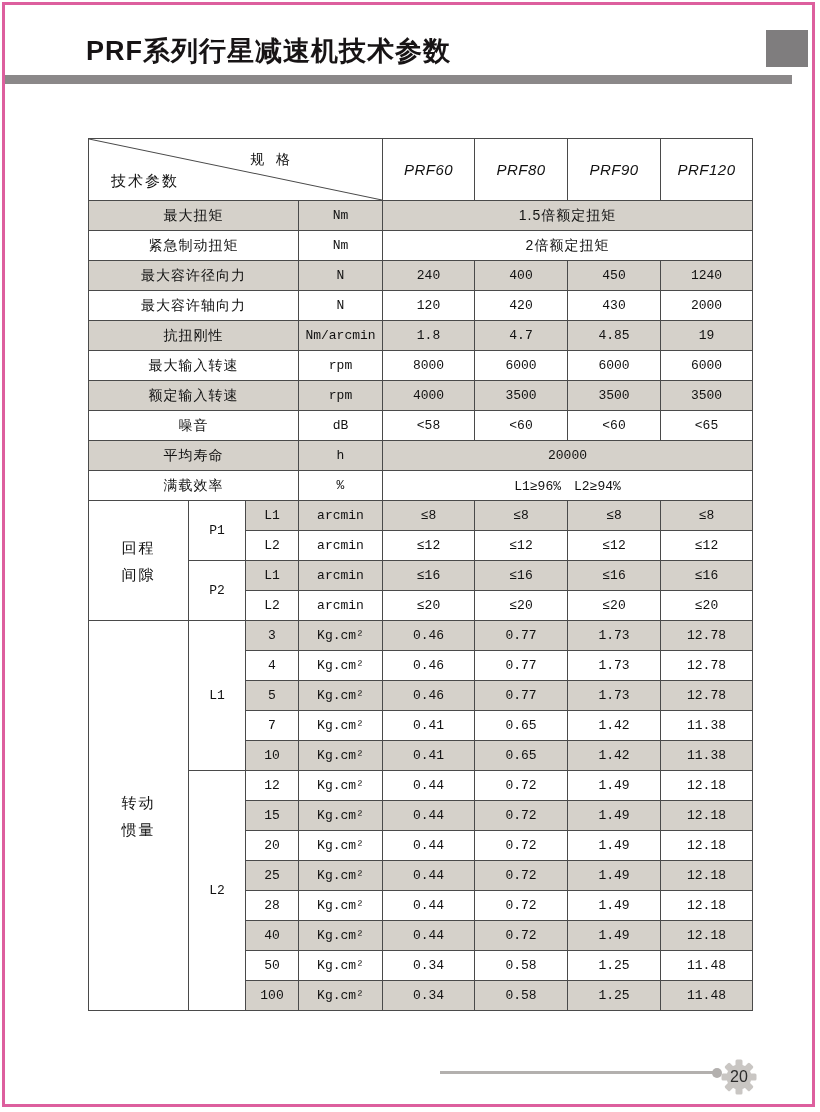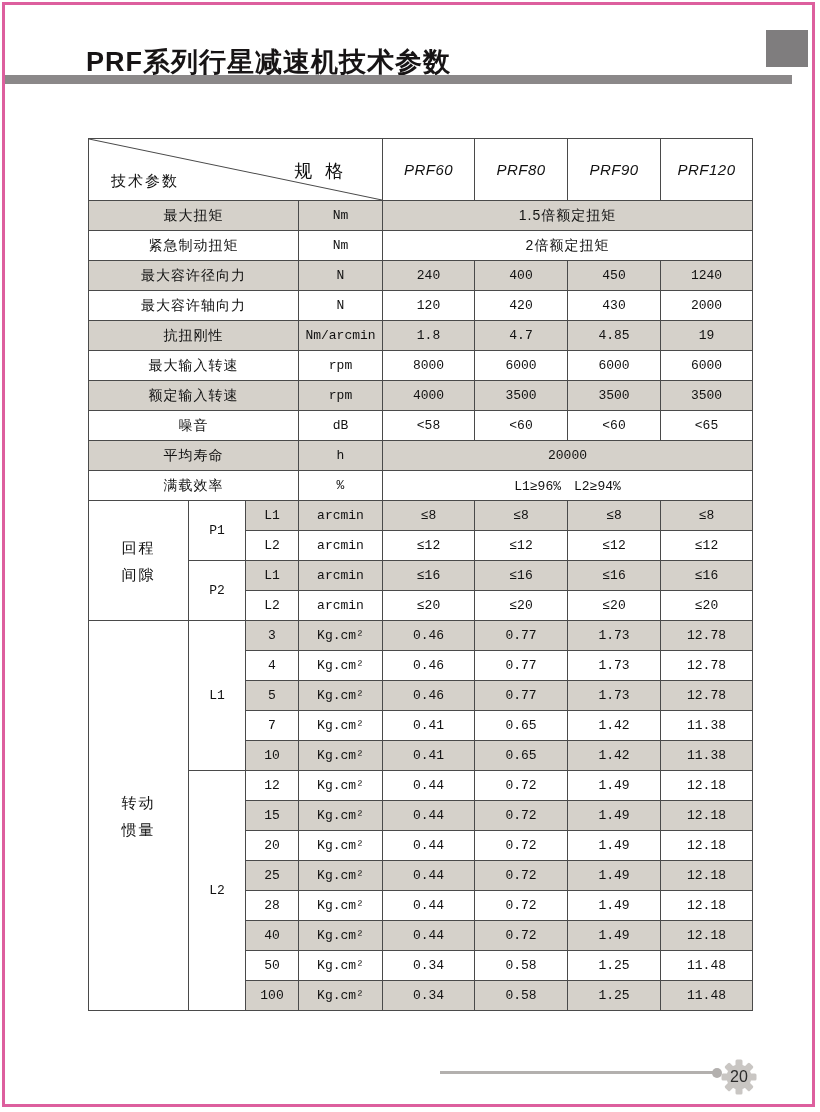"PRF系列行星减速机技术参数" .page-title { top: 44px -> 33px }
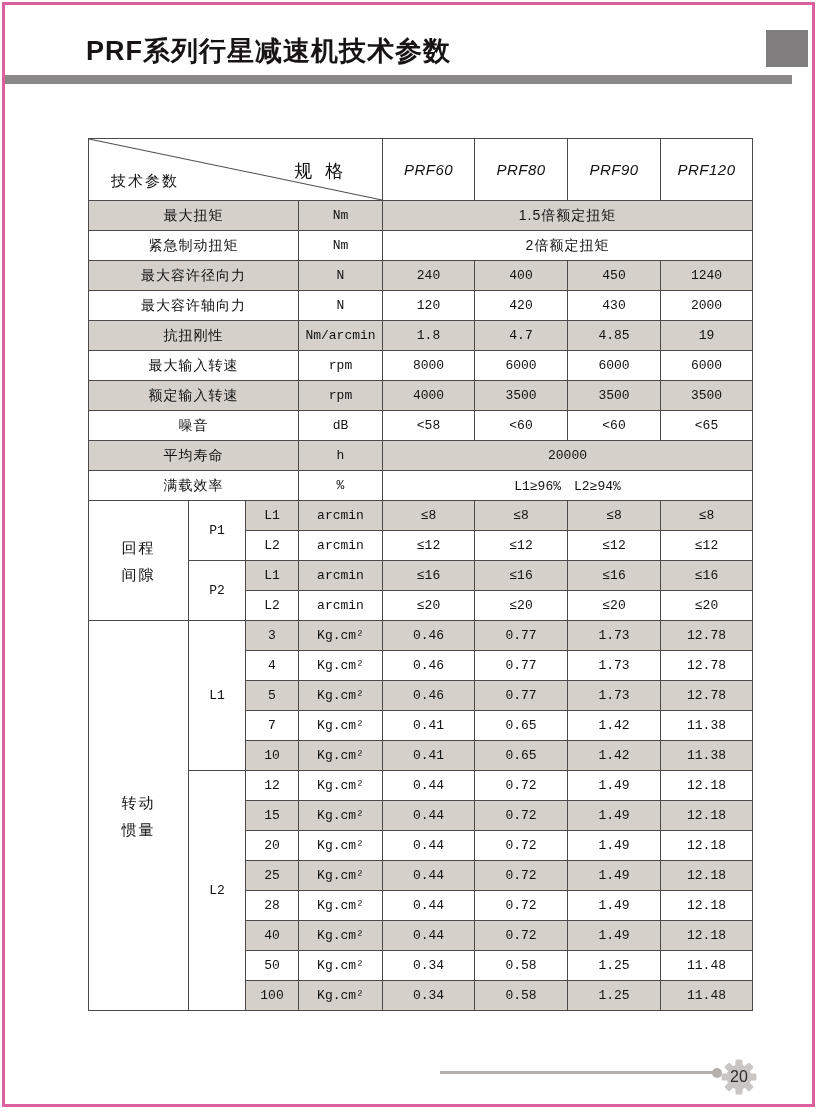"规 格" .corner-top { font-size: 18px -> 14px; margin-left: 44px -> none; top: 20px -> 12px }
